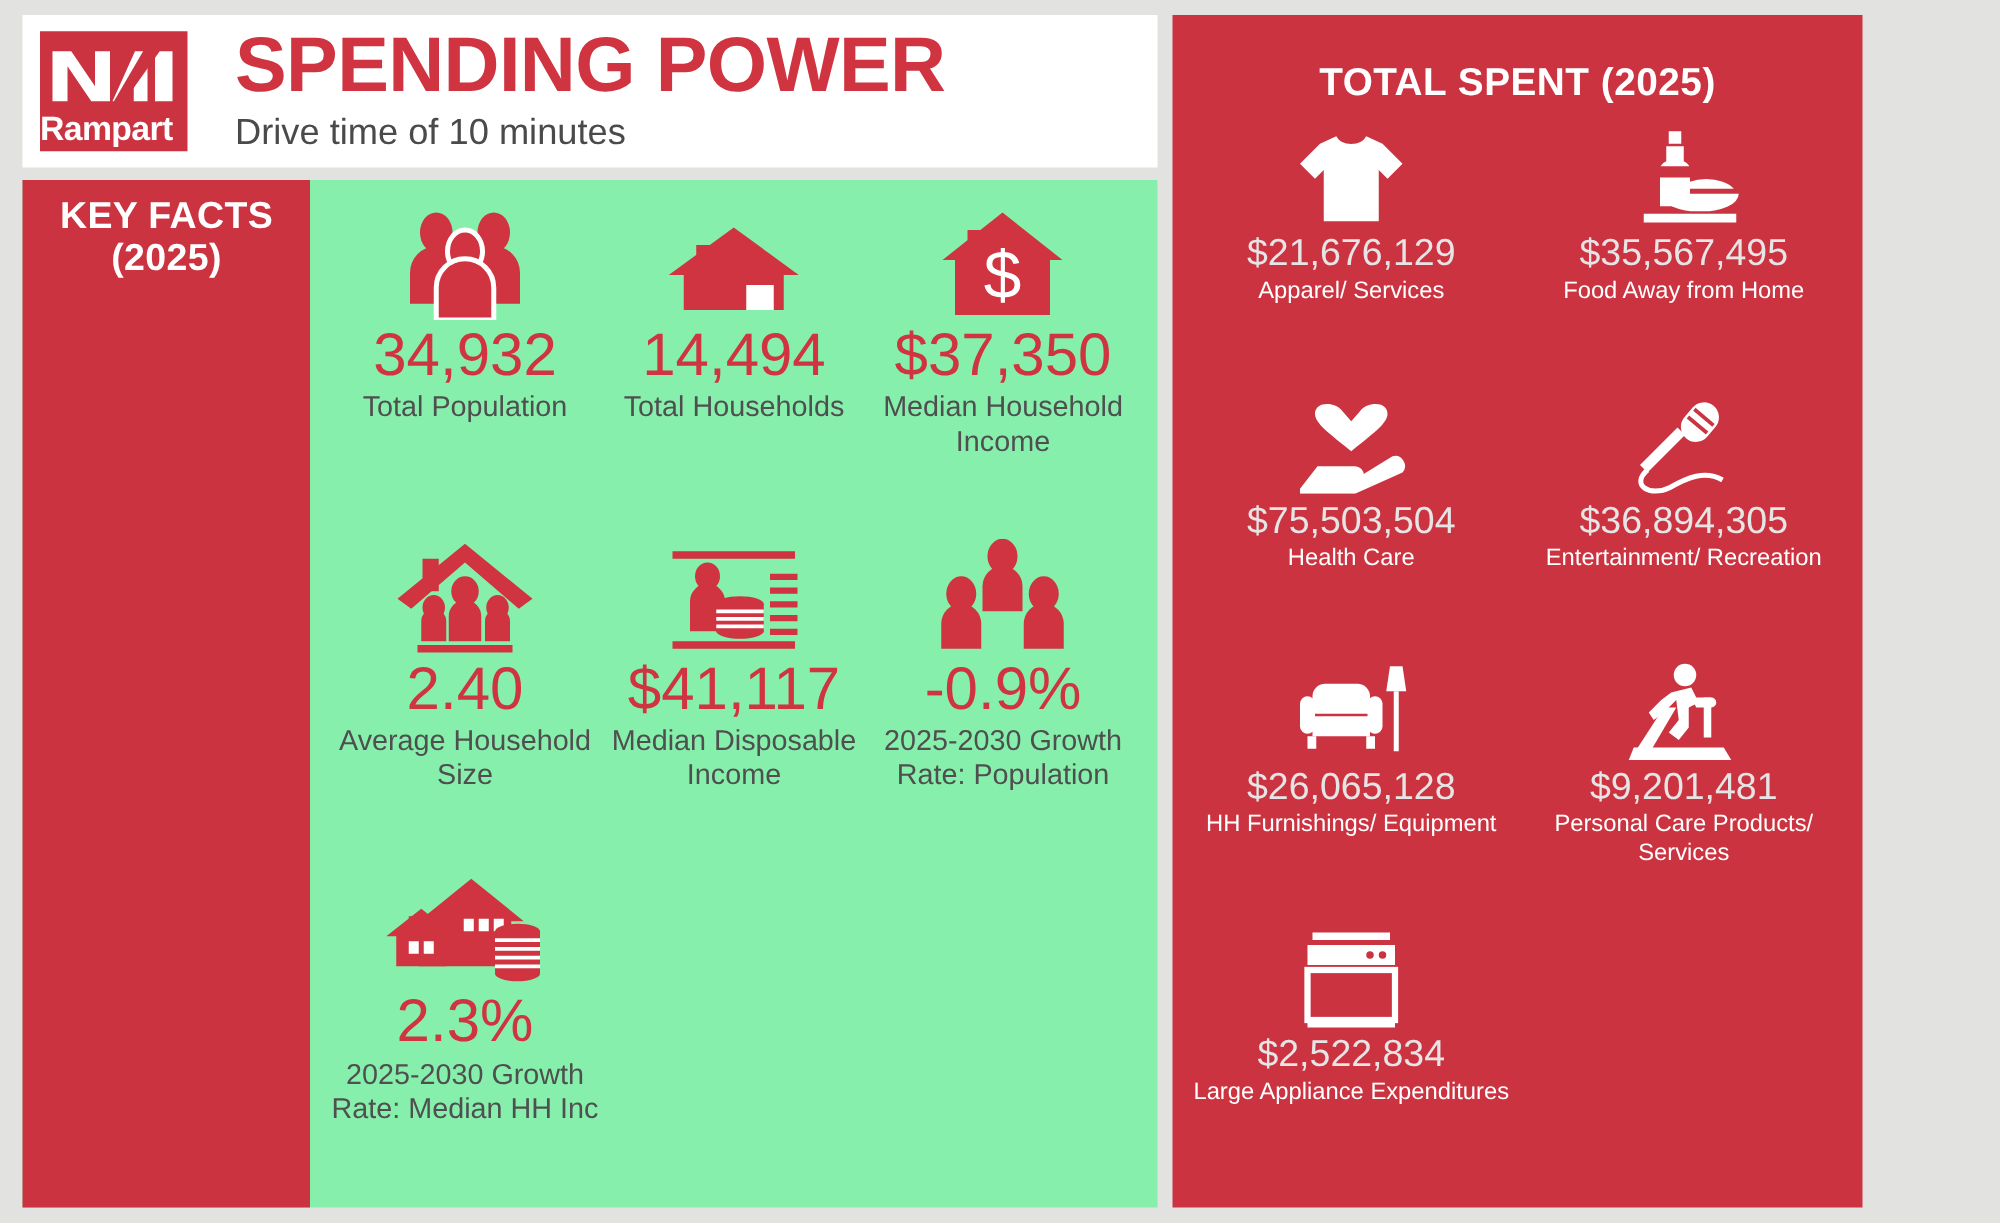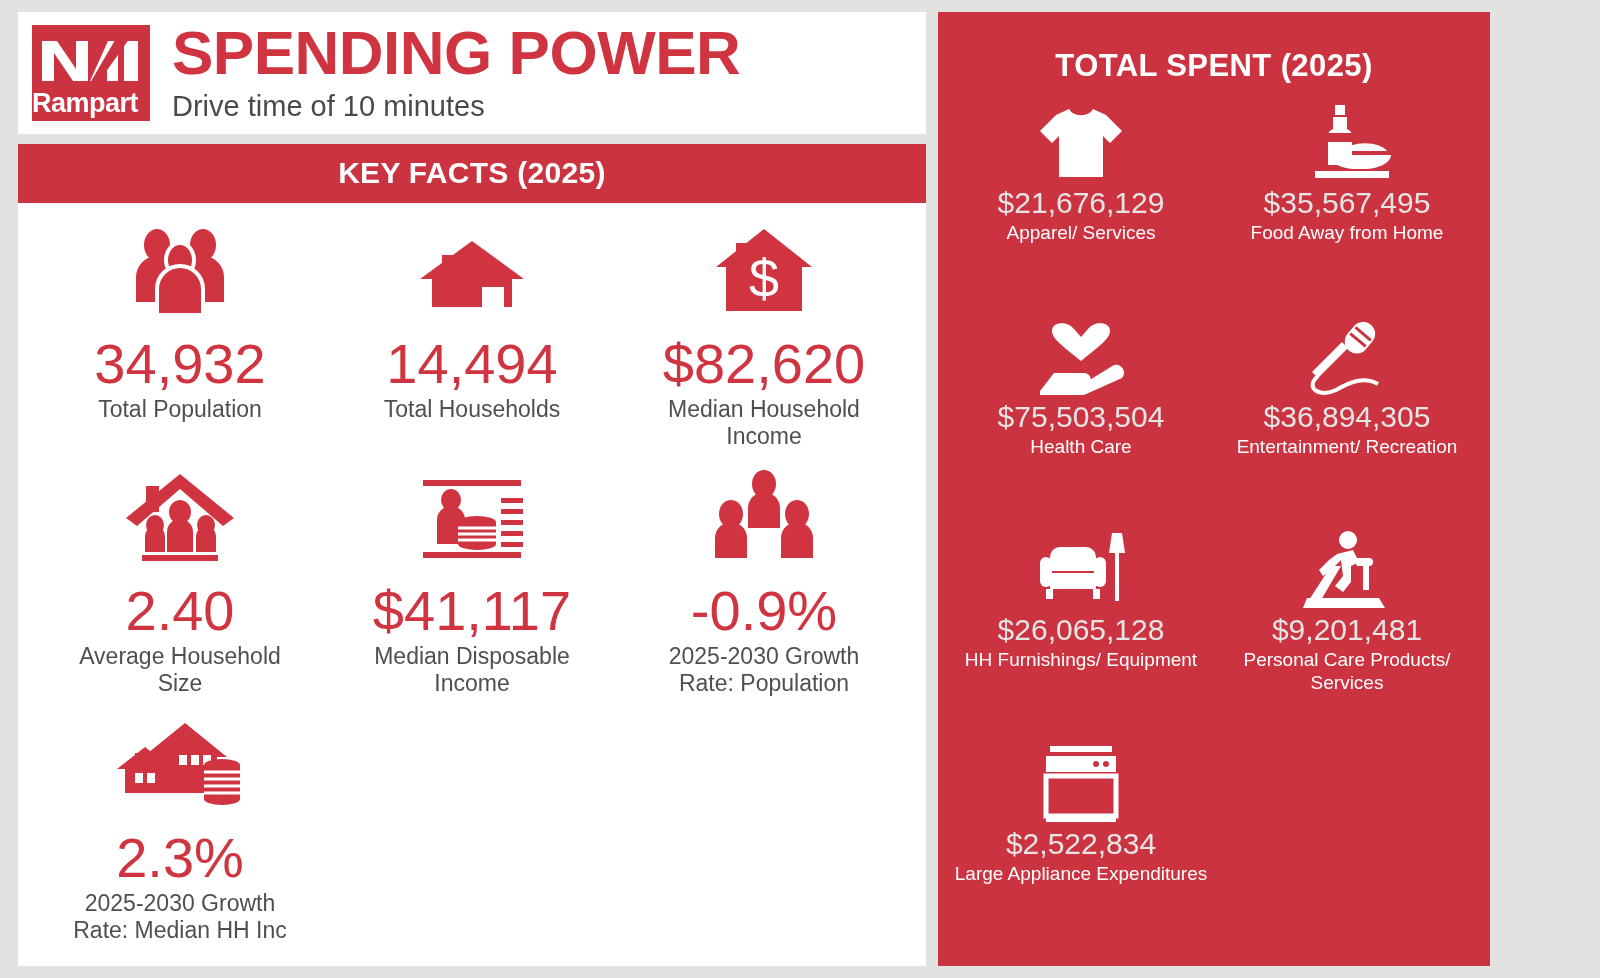"SPENDING POWER" .title-wrap { margin-left: 22px -> 38px }
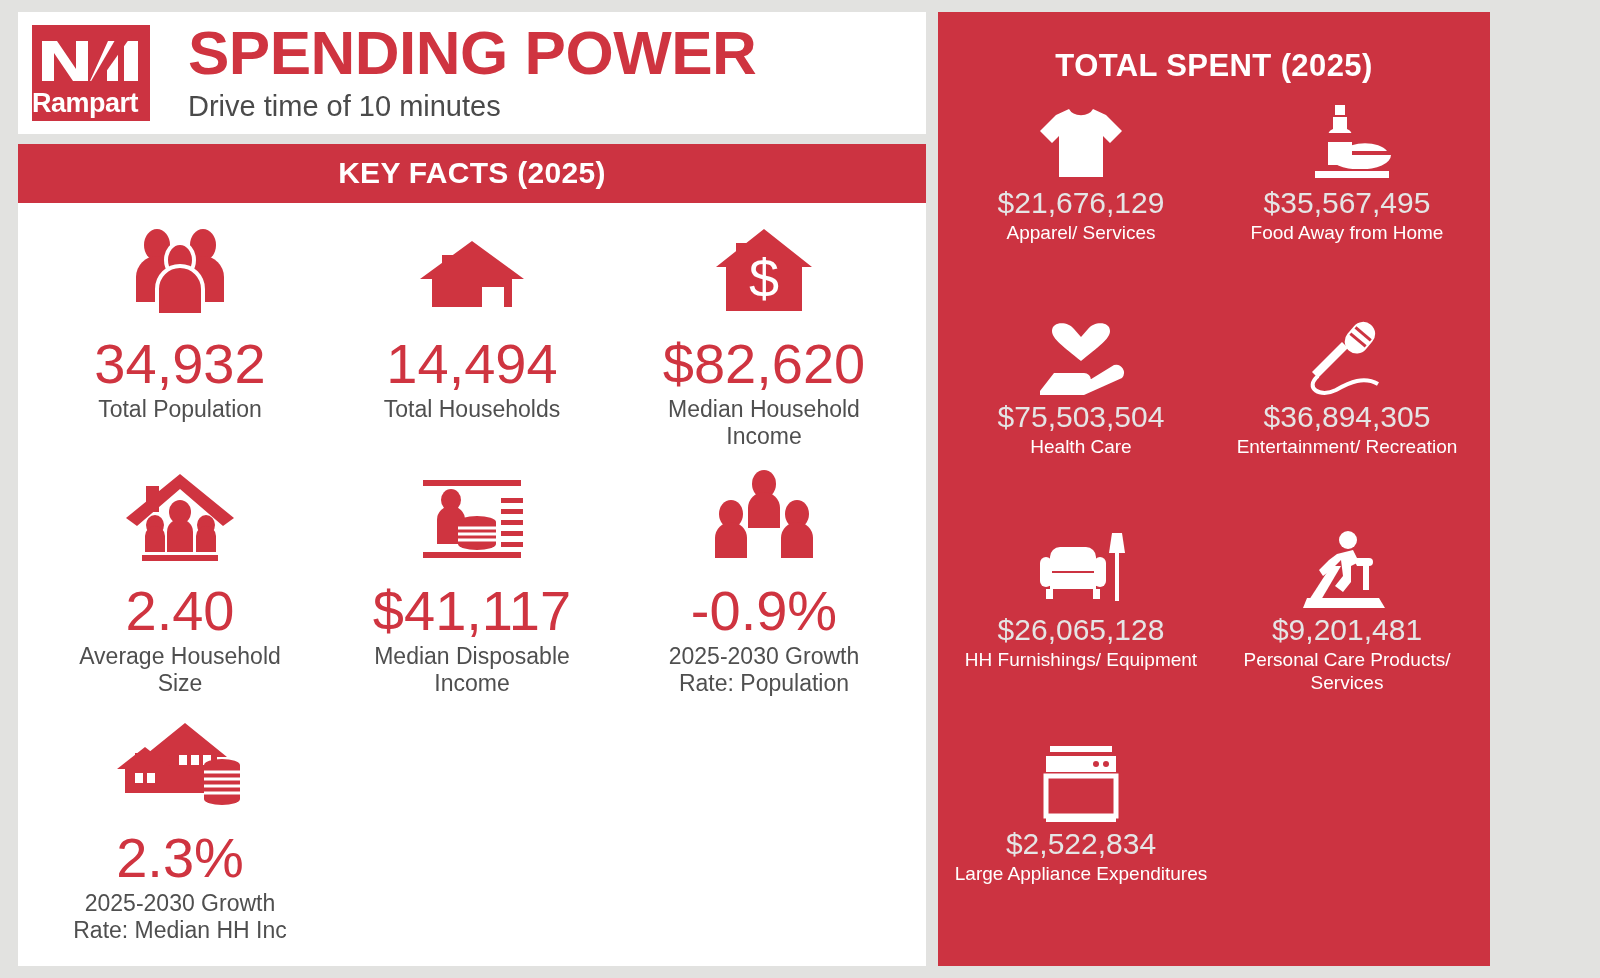"KEY FACTS (2025)" .keyfacts-card { background: #ffffff -> #86efac; flex-direction: column -> row }
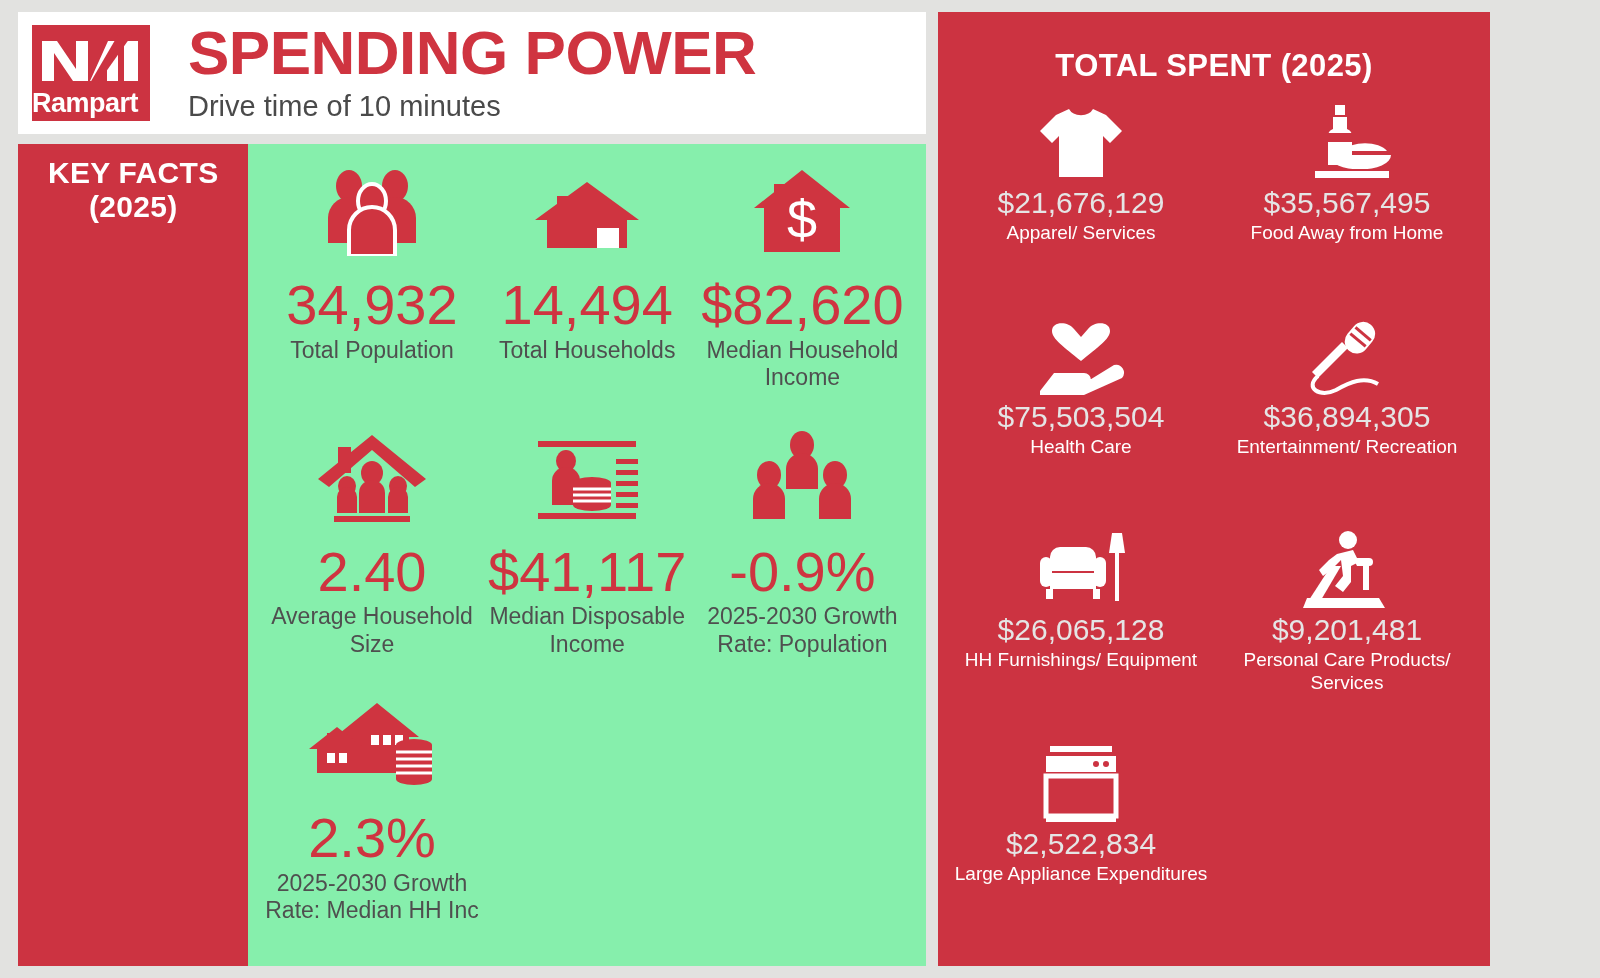"34,932" .fact-value { font-size: 56px -> 48px; margin-top: 20px -> 4px }
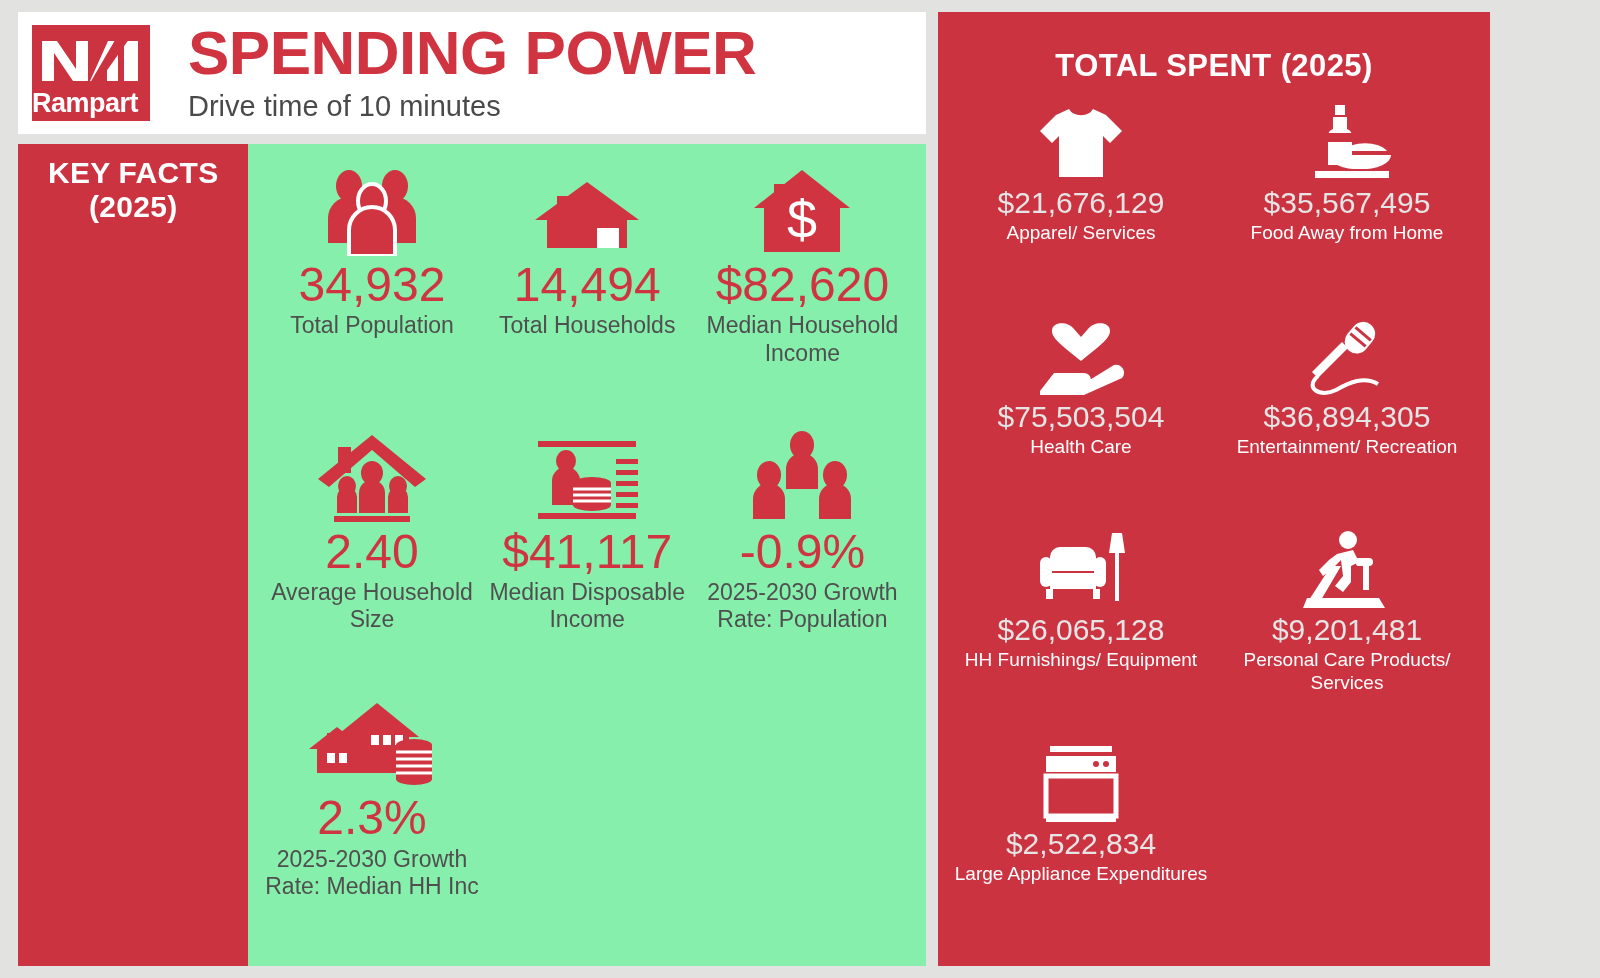"$82,620" div.fact-value { text: $82,620 -> $37,350 }
